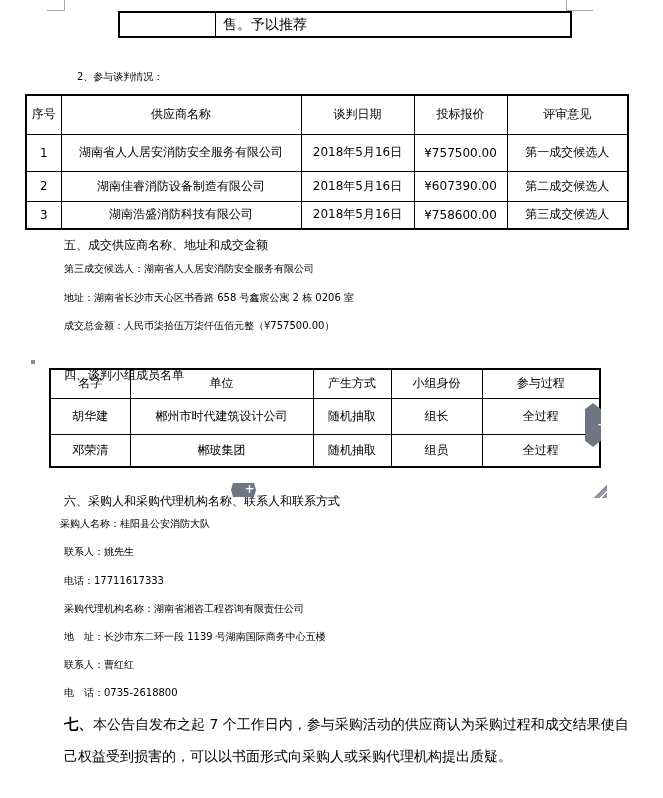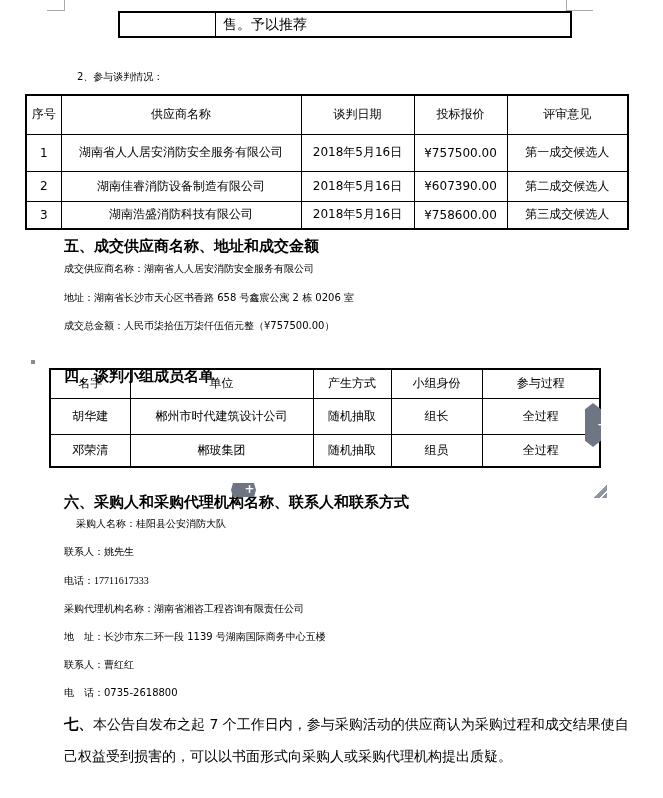"五、成交供应商名称、地址和成交金额" .h-bold { font-size: 15px -> 12px; font-weight: bold -> normal }
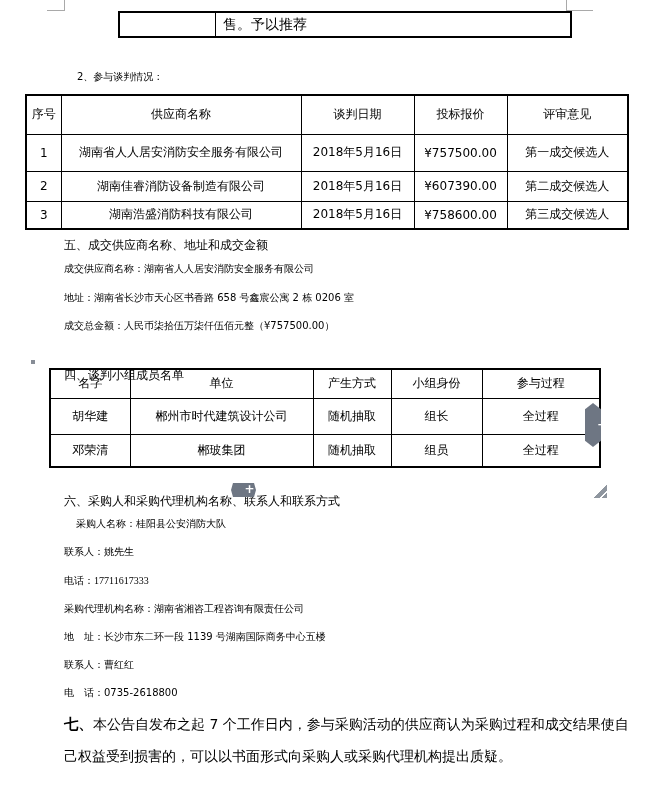"成交供应商名称：湖南省人人居安消防安全服务有限公司" div.abs { text: 成交供应商名称 -> 第三成交候选人 }
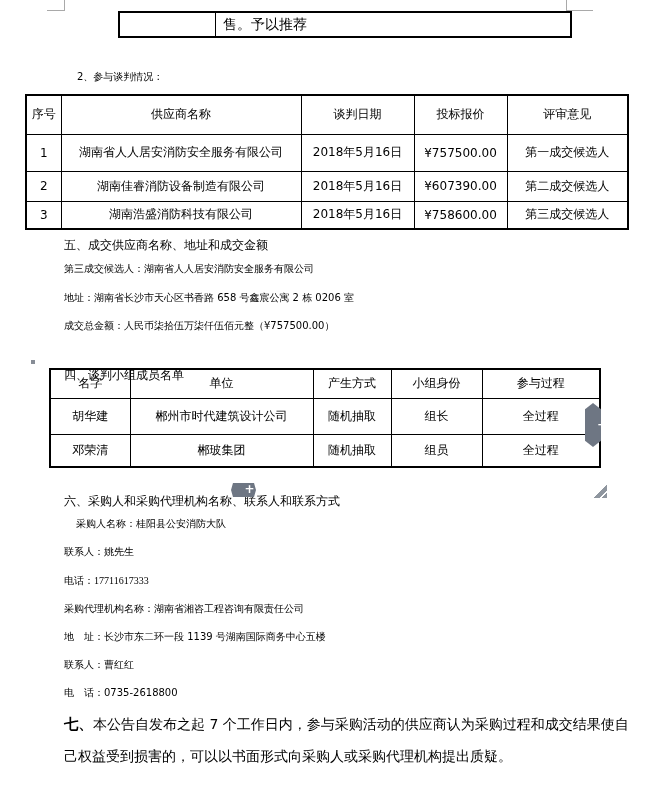"采购人名称：桂阳县公安消防大队" .sec6-l0 { left: 64px -> 48px }
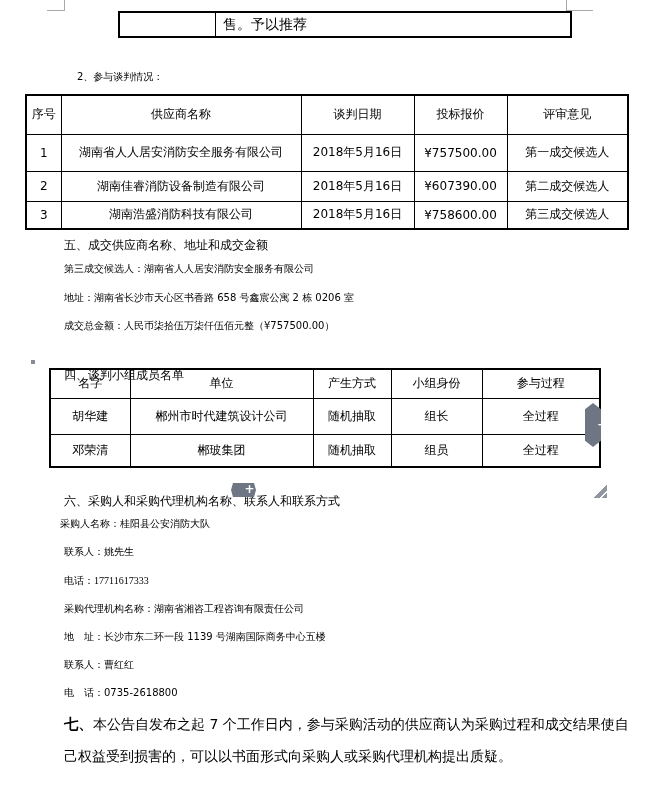"电话：17711617333" .sec6-l2 { font-family: Liberation Serif, serif -> none }
